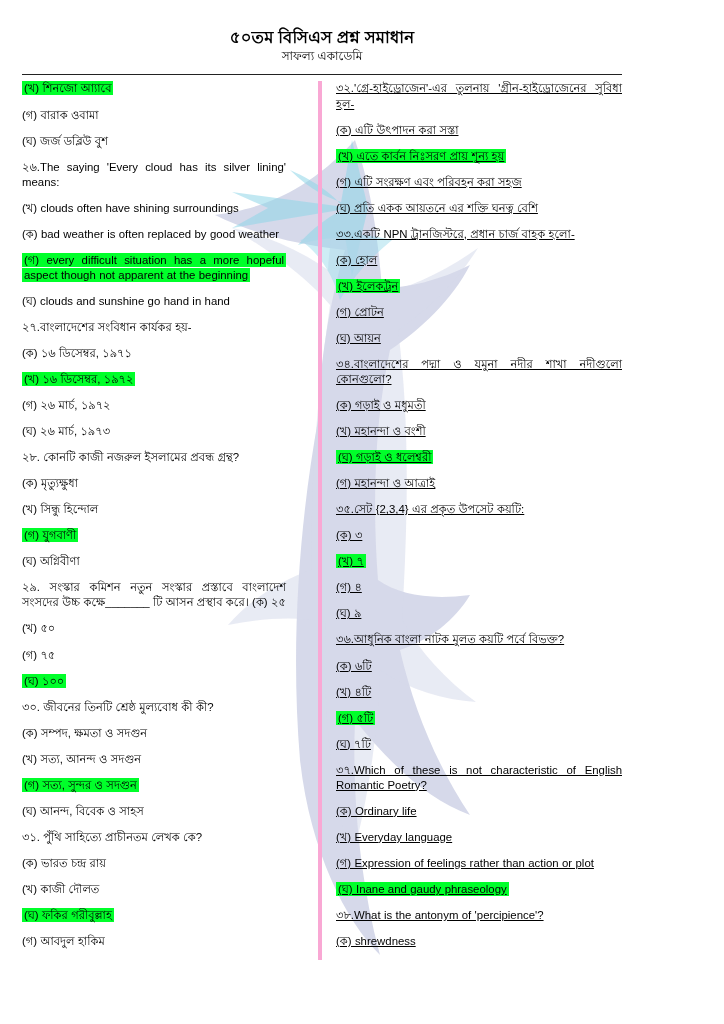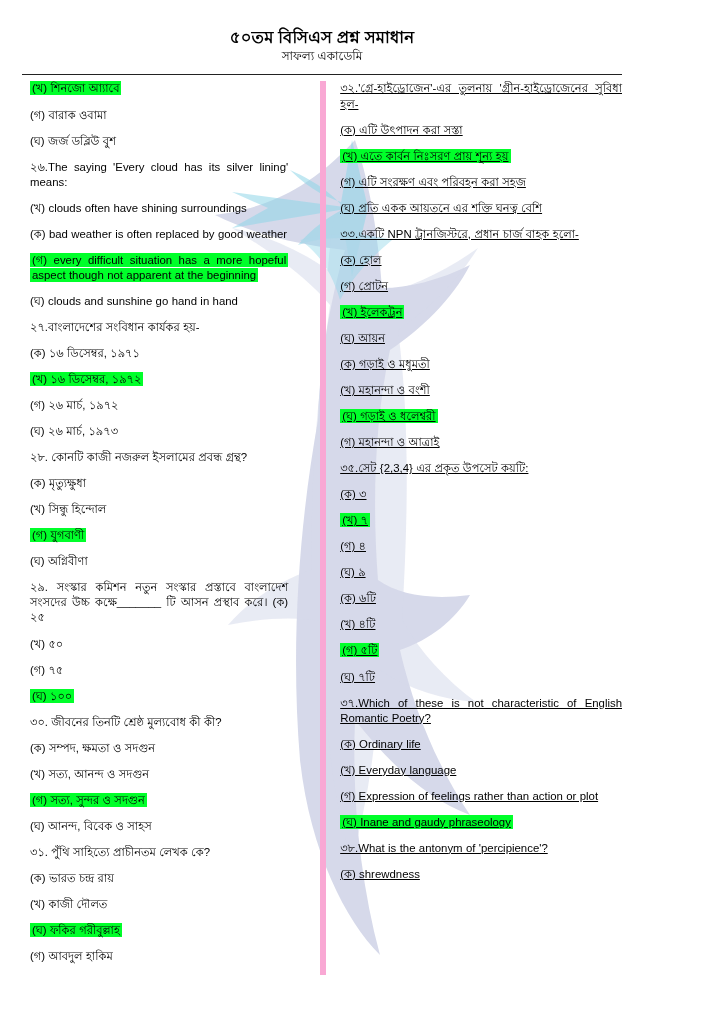"(খ) শিনজো আ্যাবে" .col-left { border-right: 6px solid #f9a8d4 -> 4px solid #f9a8d4; margin-left: 8px -> none }
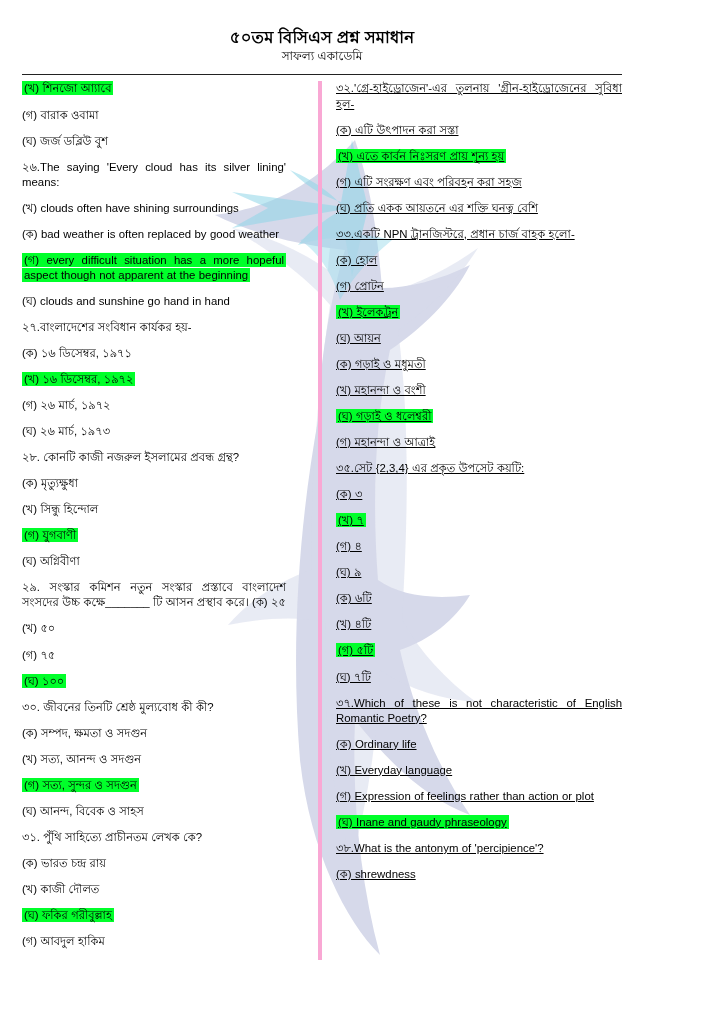"(গ) প্রোটন" p.line { order: before "(খ) ইলেকট্রন" -> after "(খ) ইলেকট্রন" }
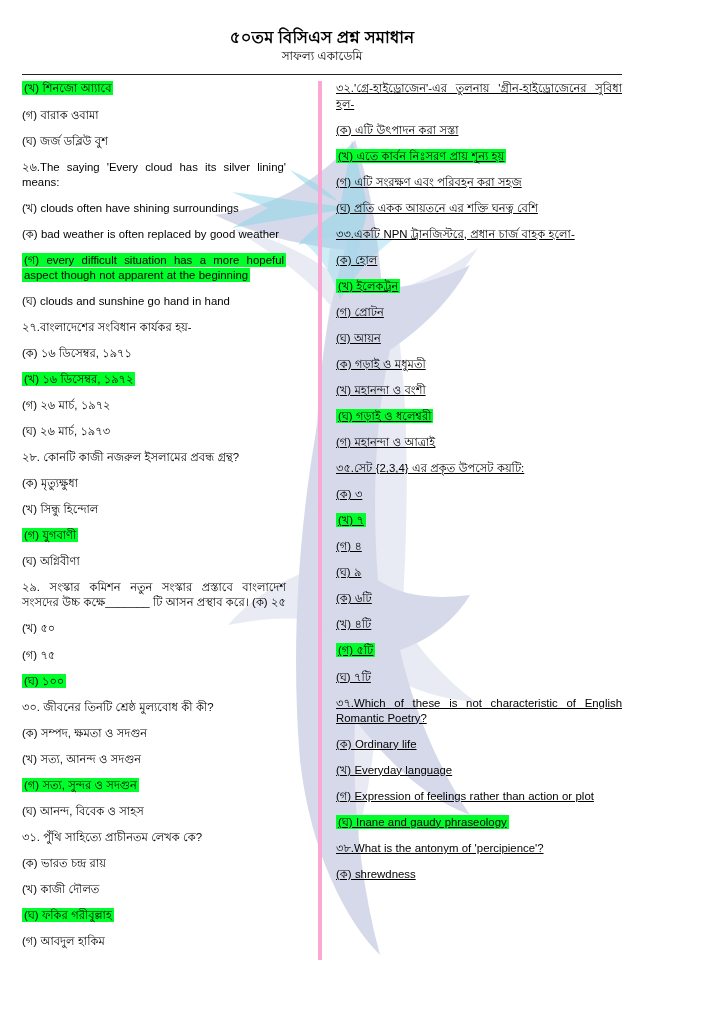"৩৪.বাংলাদেশের পদ্মা ও যমুনা নদীর" p.line { html: none -> <p><span>৩৪.বাংলাদেশের পদ্মা ও যমুনা নদীর শাখা নদীগুলো কোনগুলো?</span></p> }
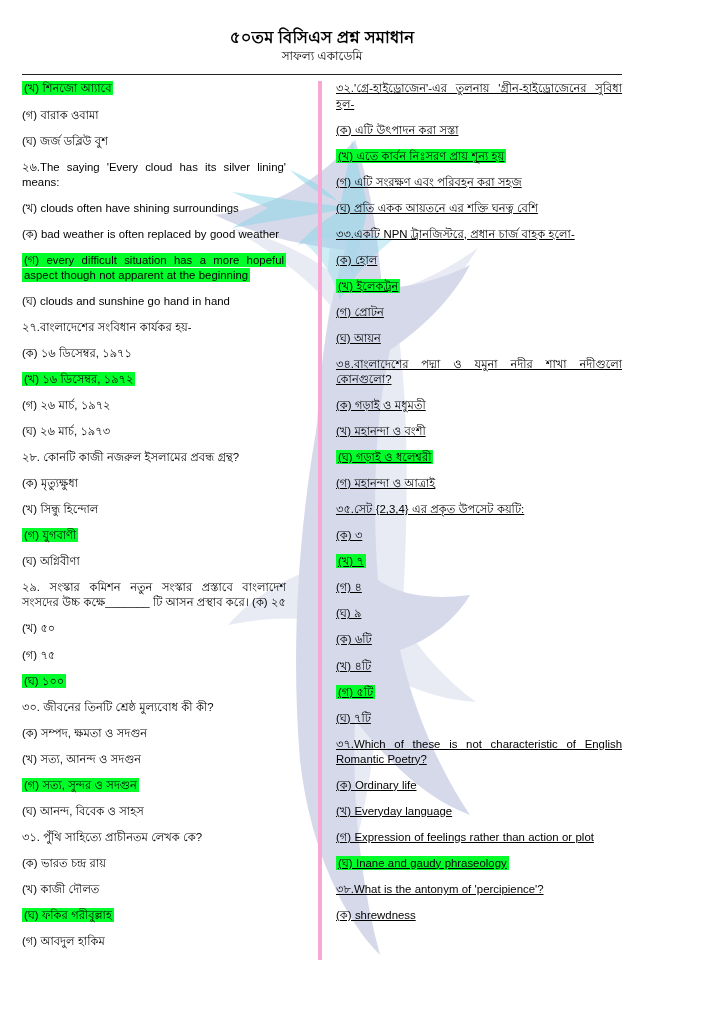"৩৬.আধুনিক বাংলা নাটক মুলত কয়টি" p.line { html: none -> <p><span>৩৬.আধুনিক বাংলা নাটক মুলত কয়টি পর্বে বিভক্ত?</span></p> }
